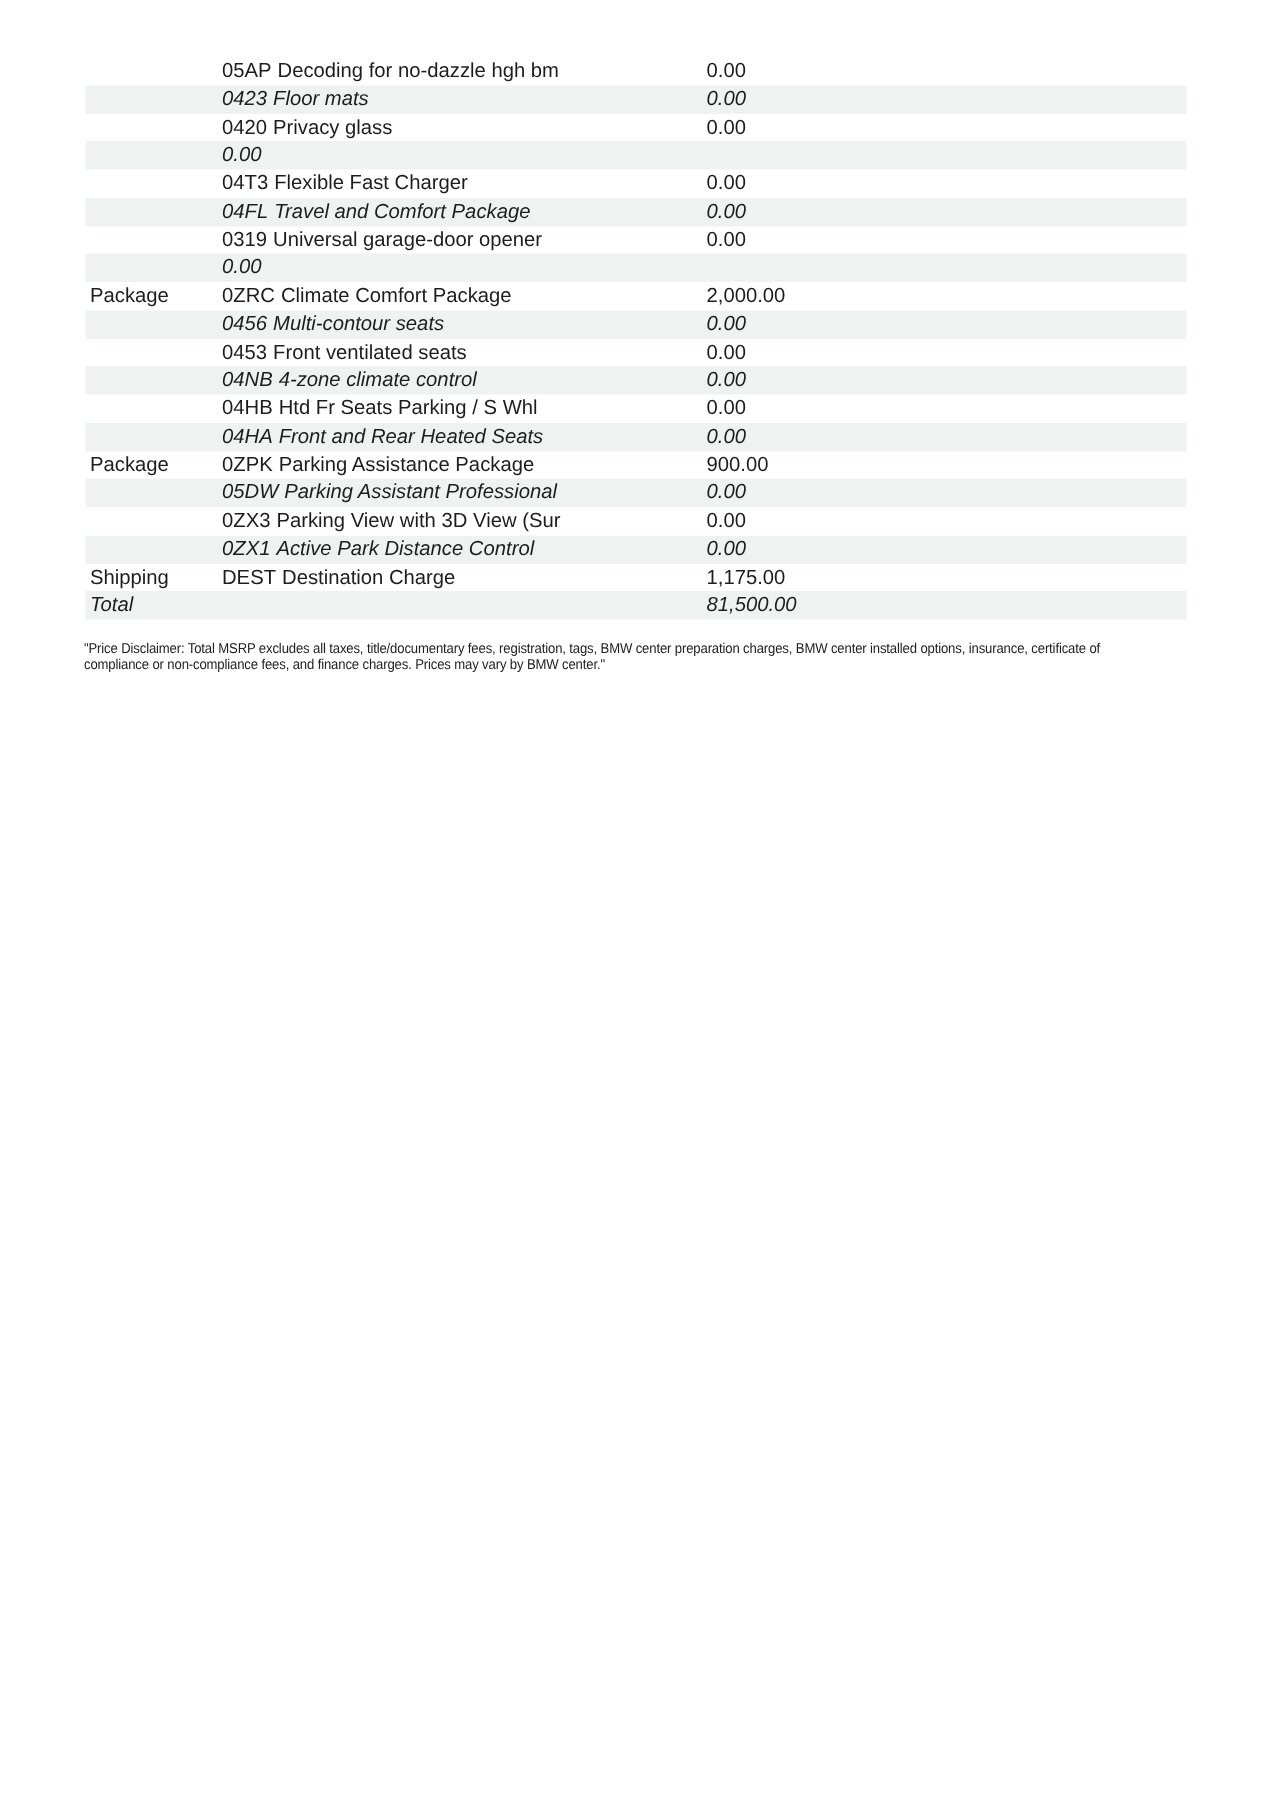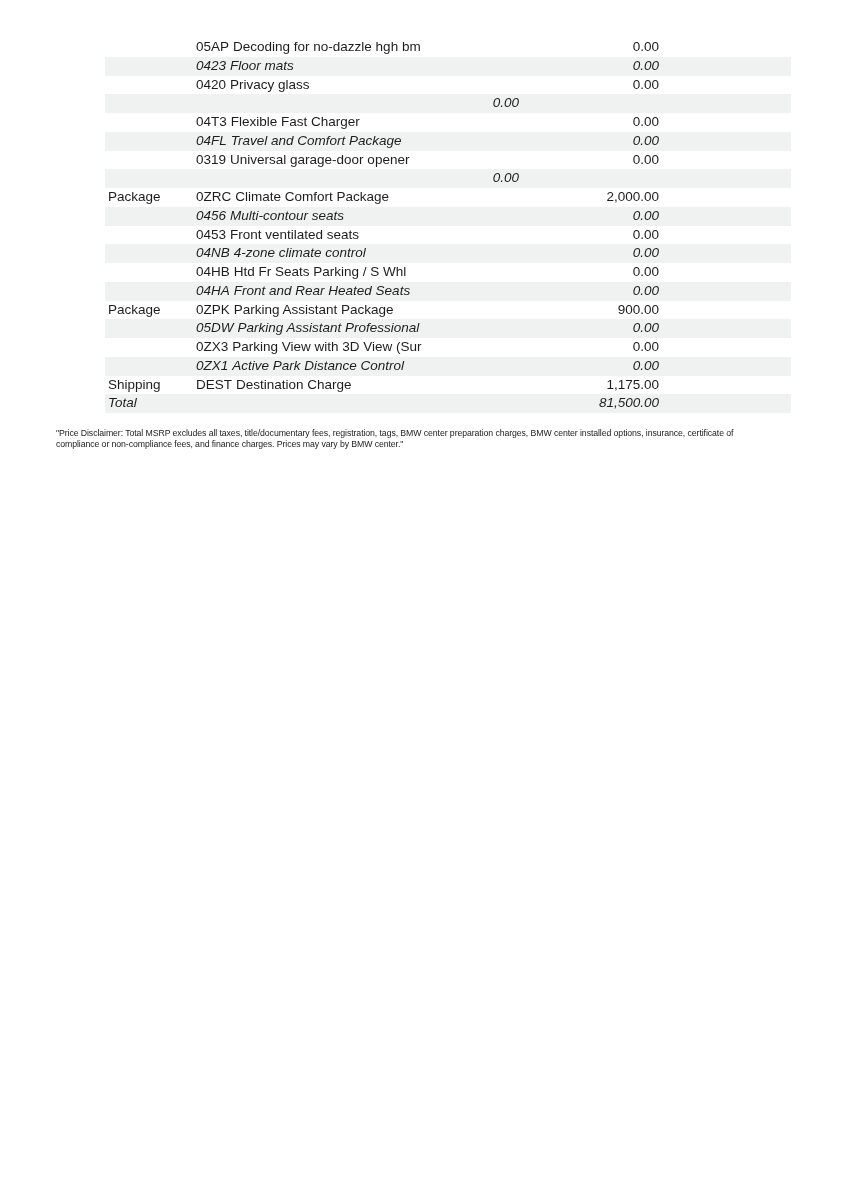"05AP Decoding for no-dazzle hgh" .row { margin-left: 48px -> none }
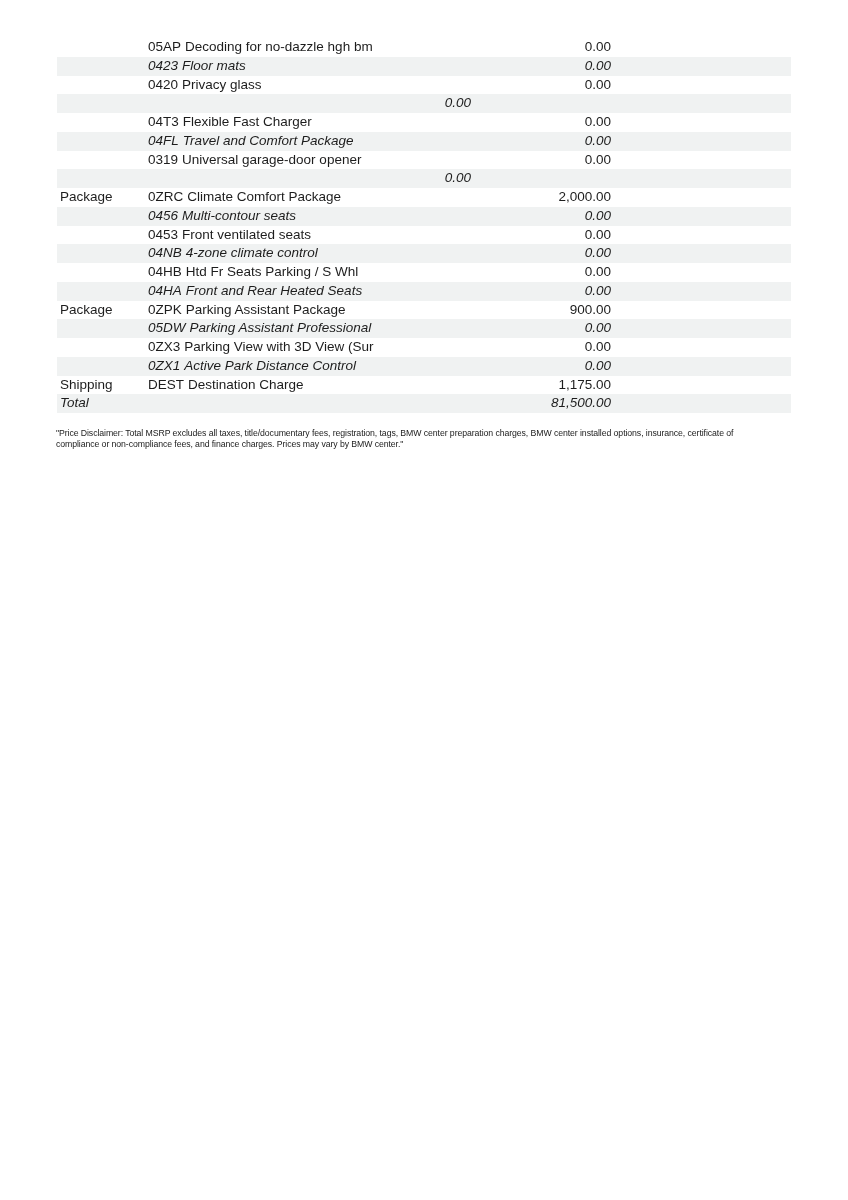"0.00" .cell.price { text-align: right -> none }
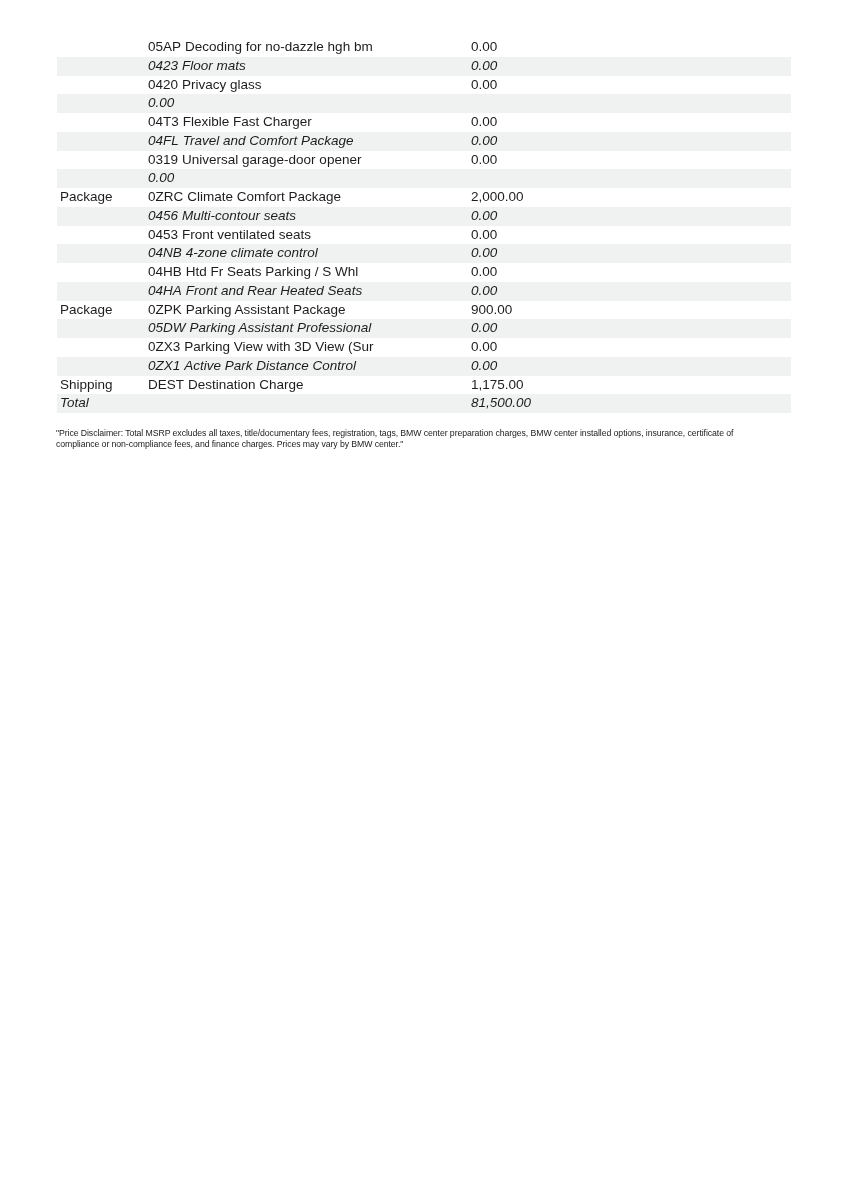"Parking Assistant Package" span { text: Assistant -> Assistance }
